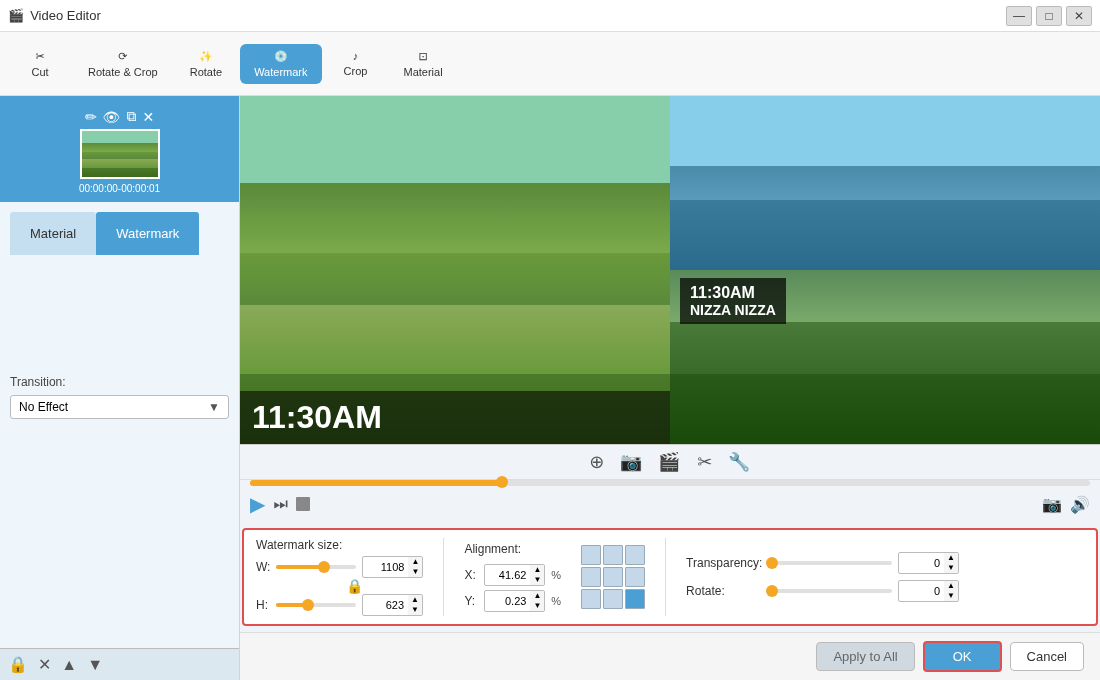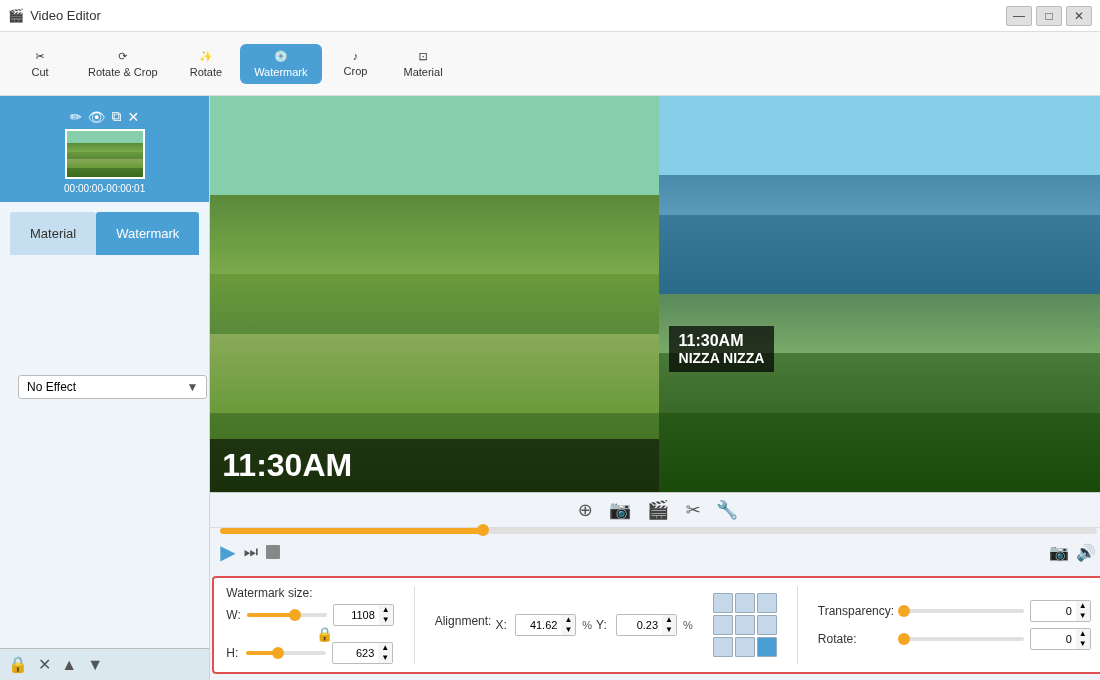"Transition:" div.transition-label { html: none -> <div>Transition:</div> }
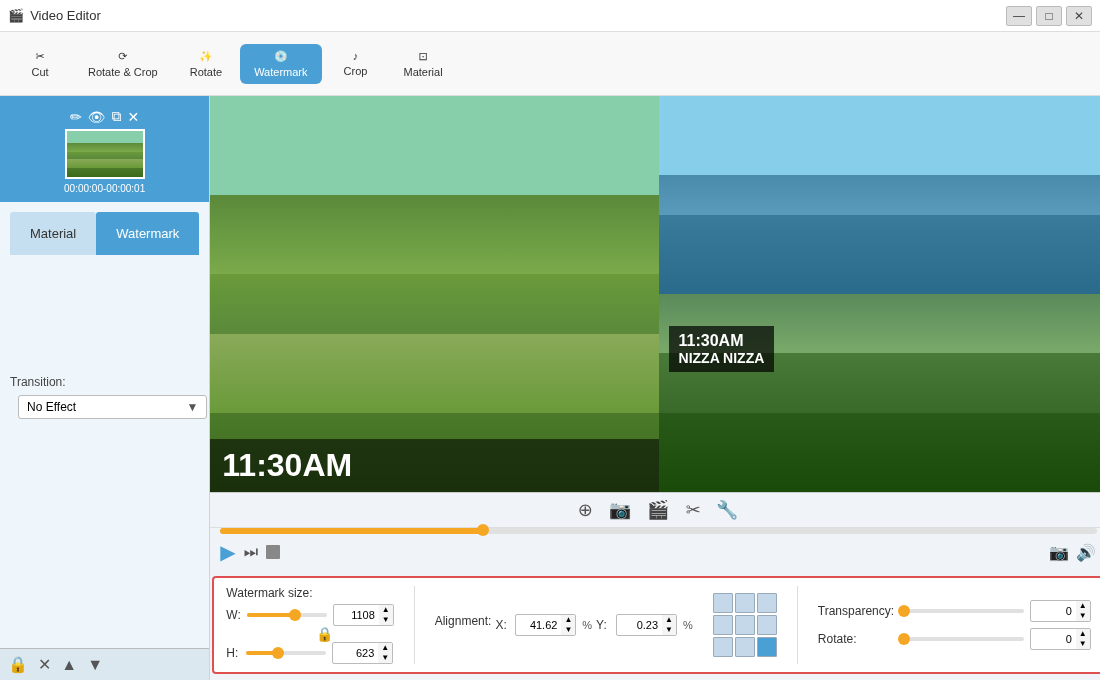"No Effect" .transition-select { margin-left: 8px -> none }
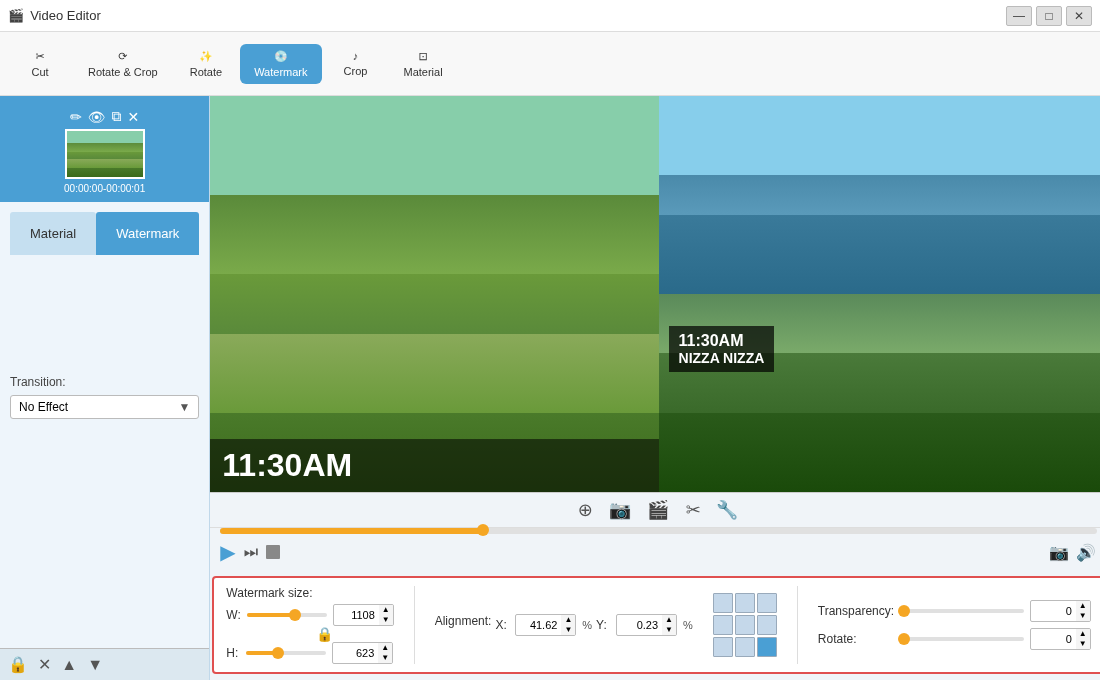"Alignment:" .align-section { flex-direction: row -> column }
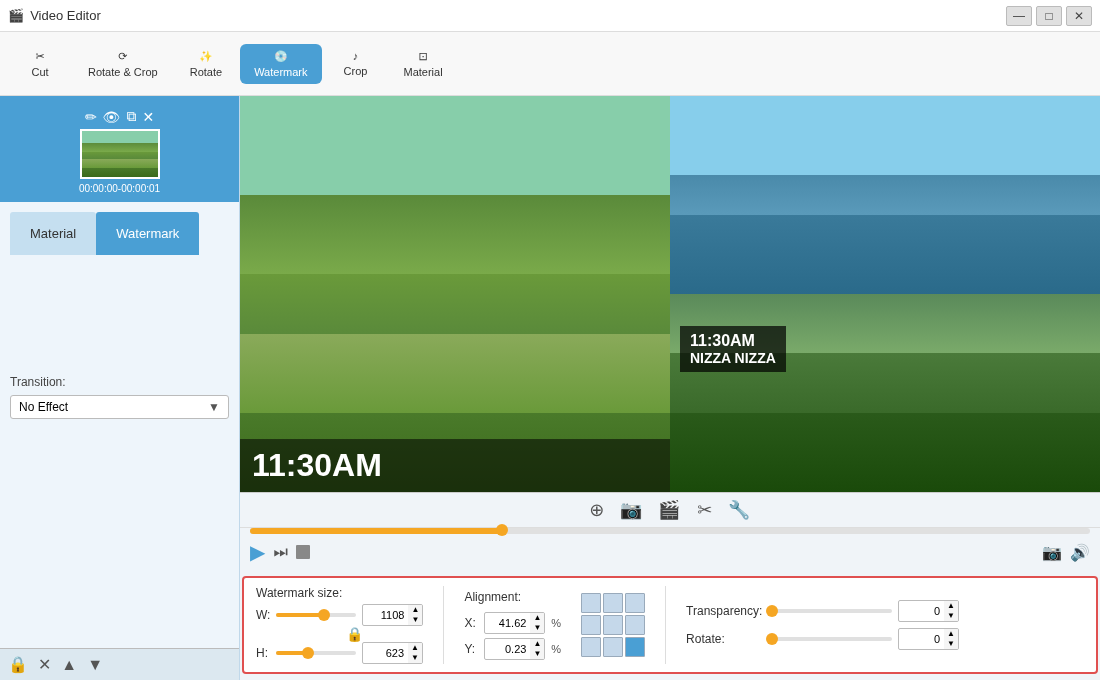"Apply to All" div.bottom-bar { html: none -> <div> <button>Apply to All</button> <button>OK</button> <button>Cancel</button> </div> }
